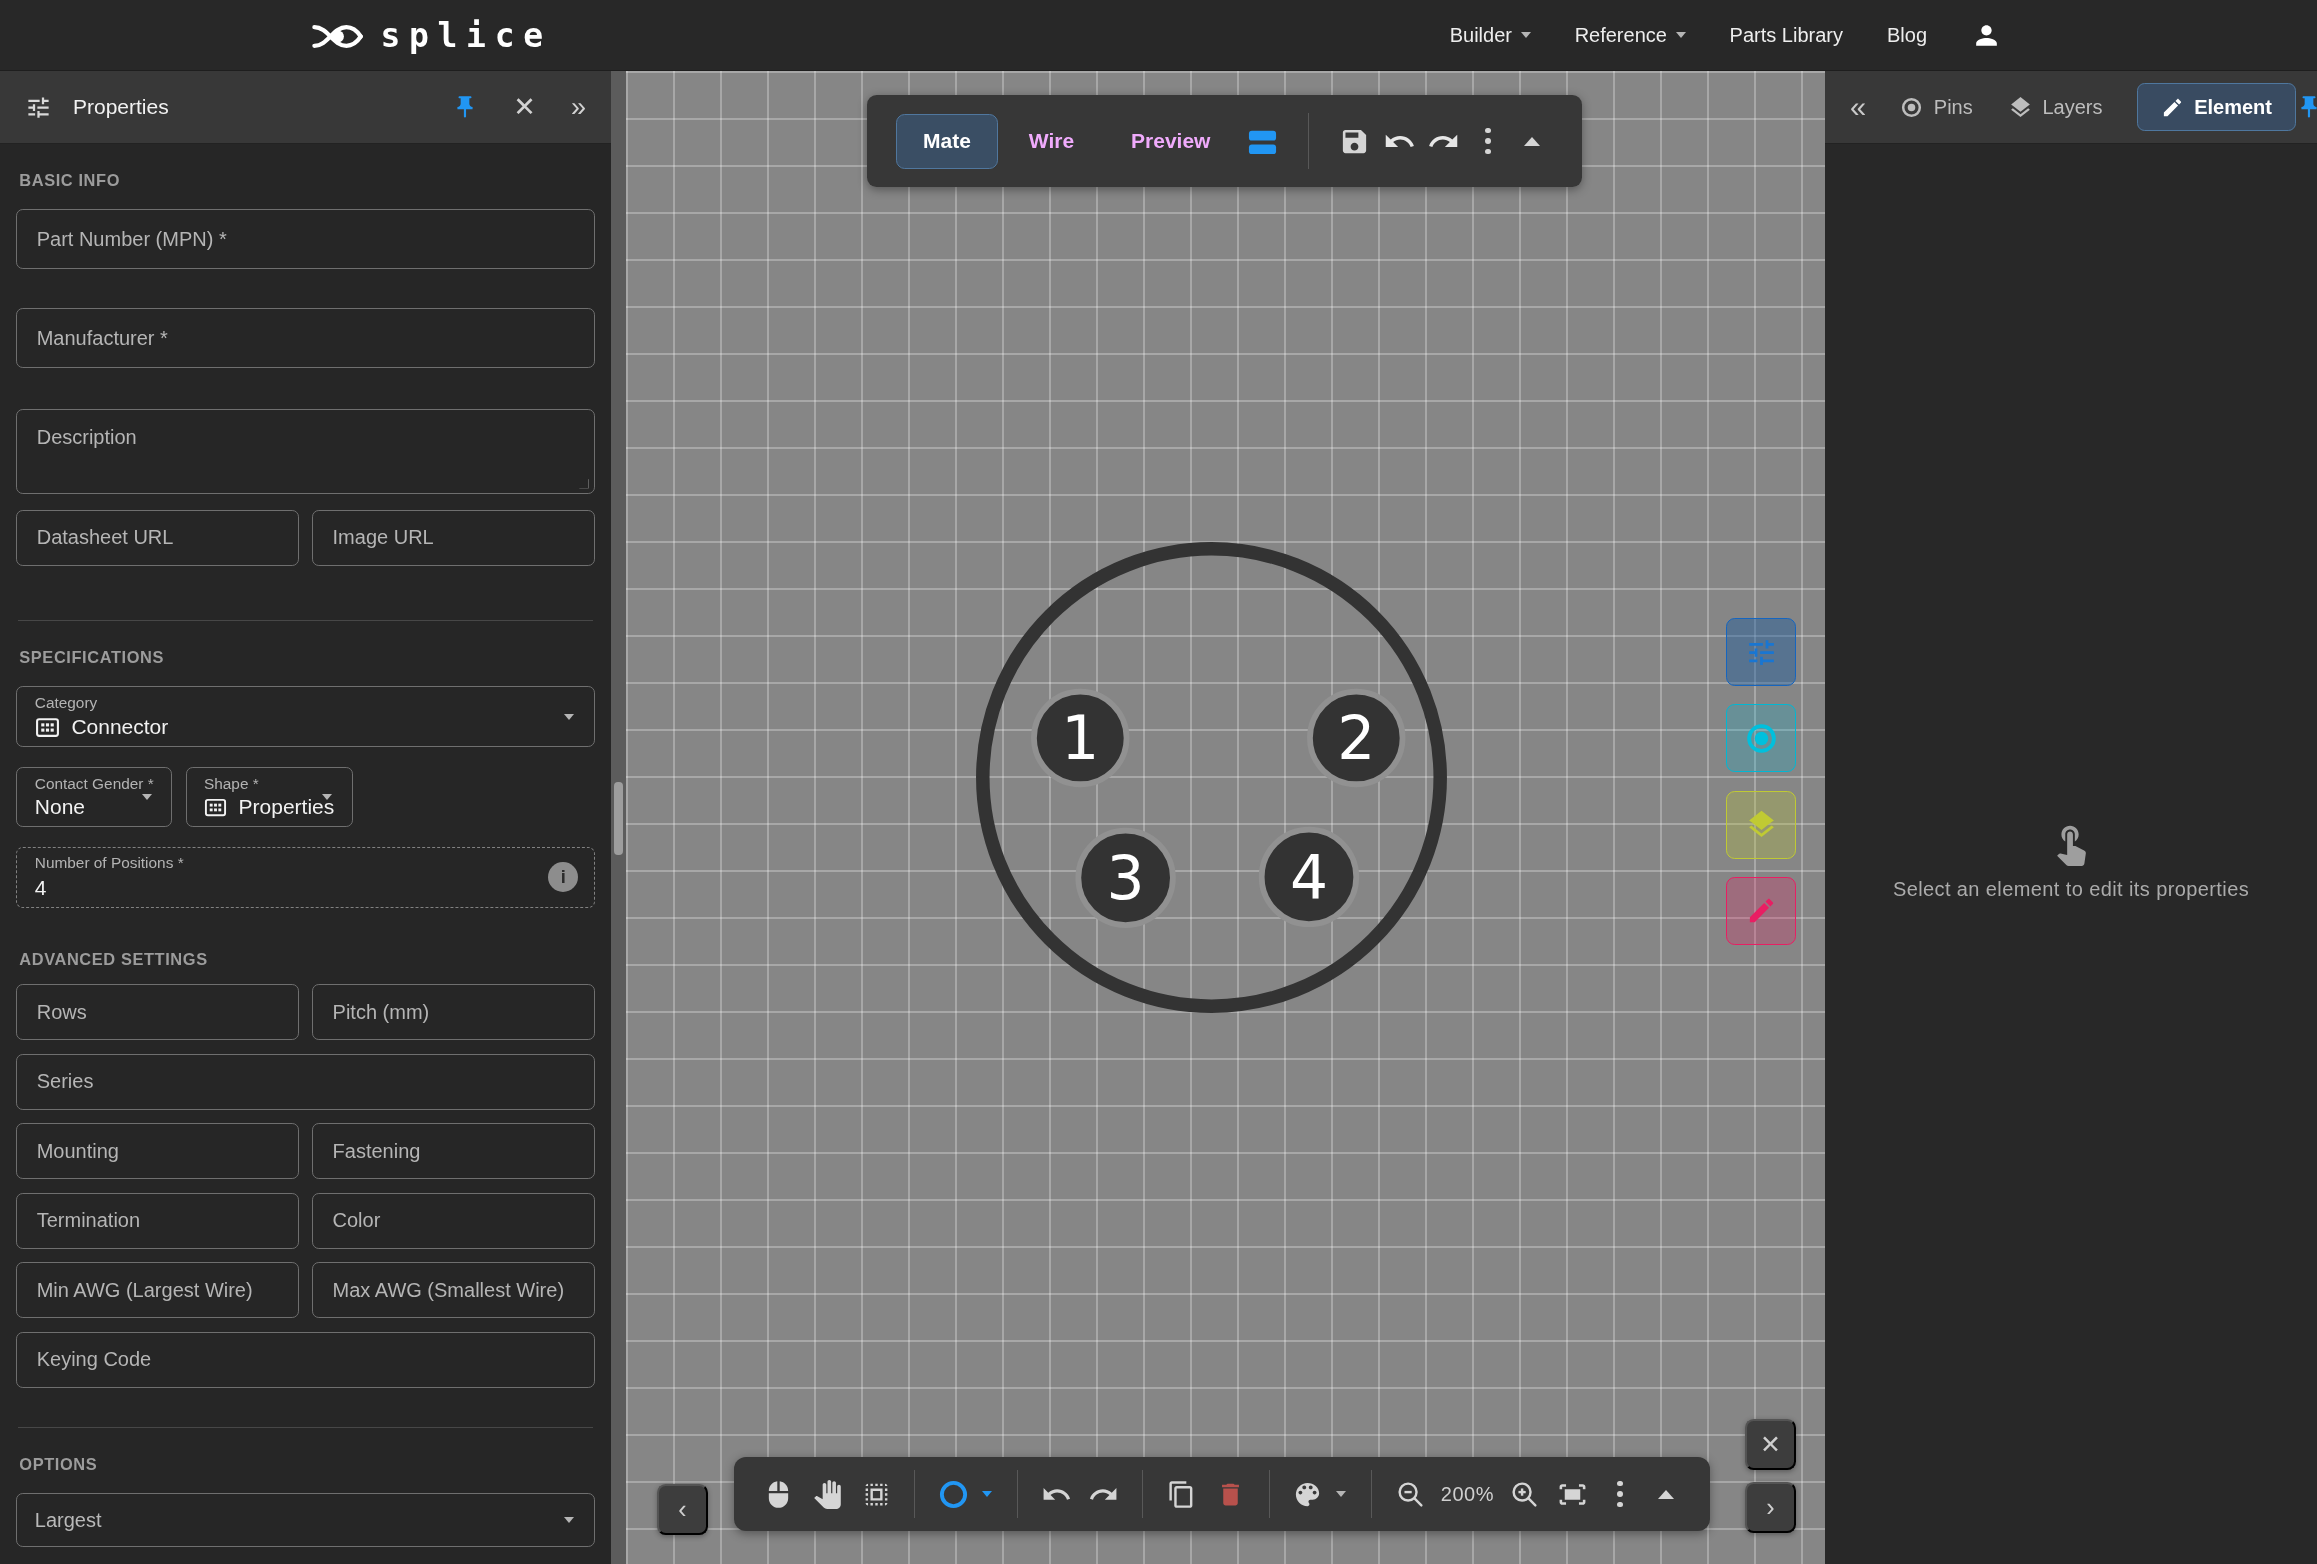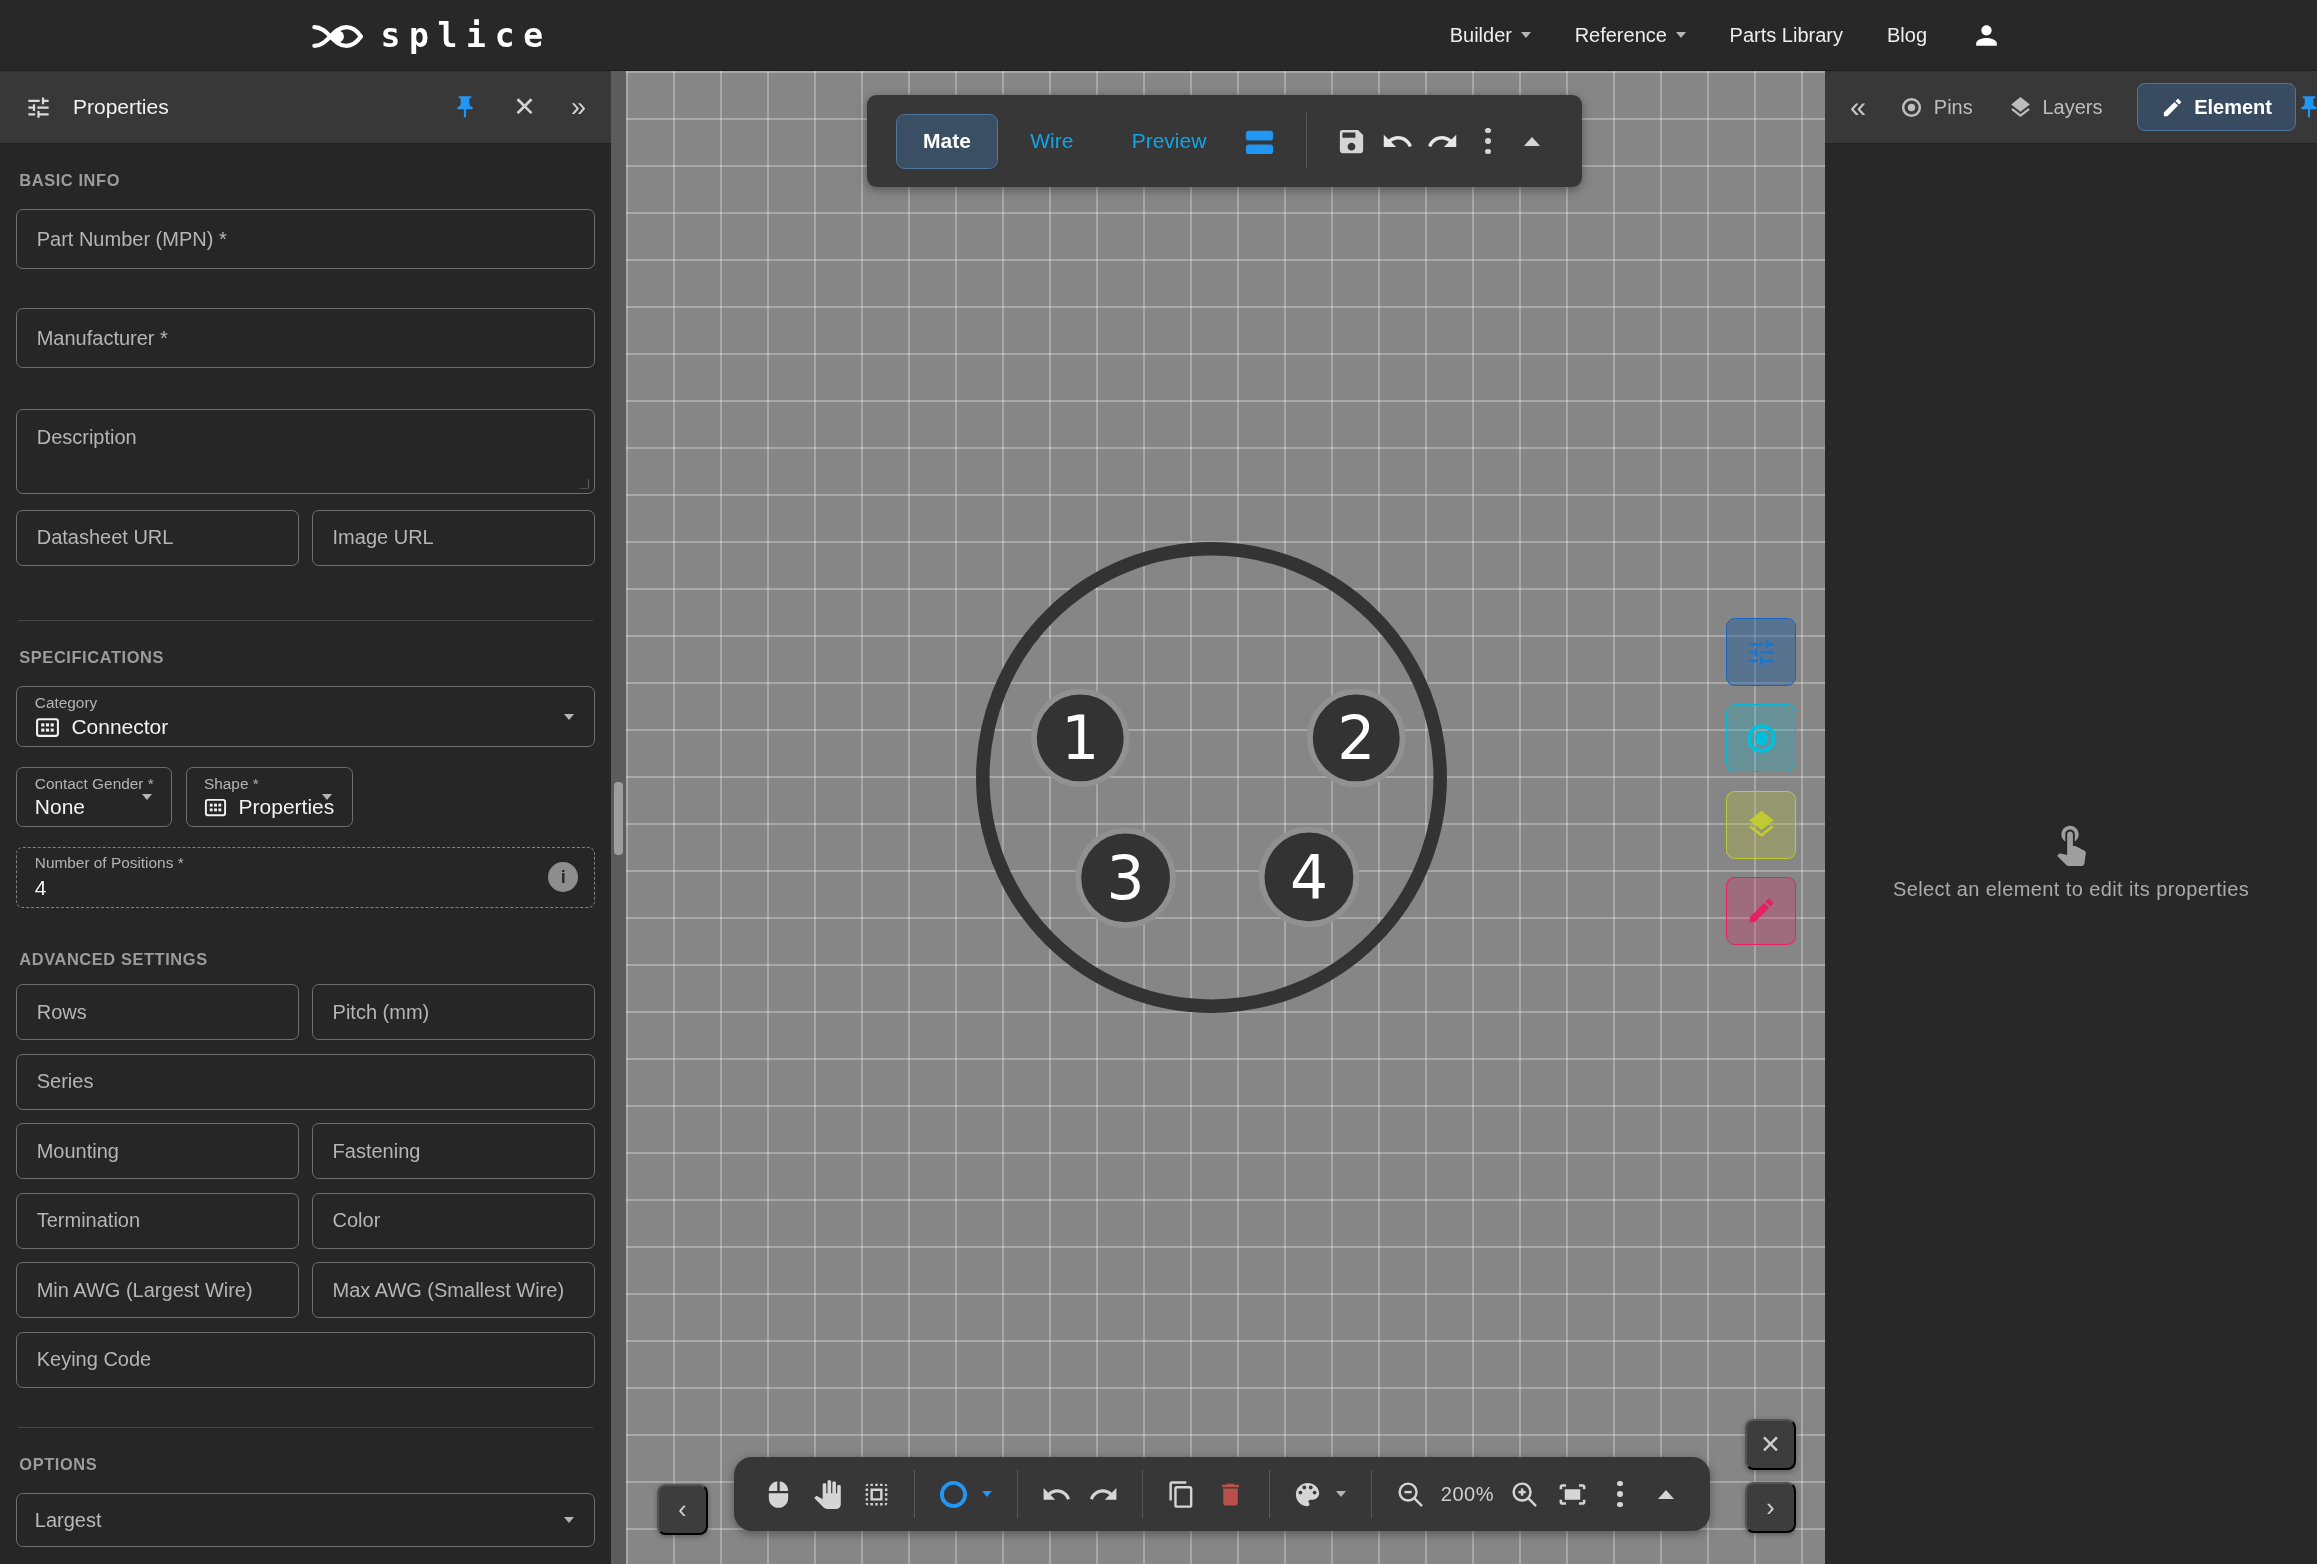"Wire" .mode-tab { color: #0ea5e9 -> #f0abfc; font-weight: none -> bold }
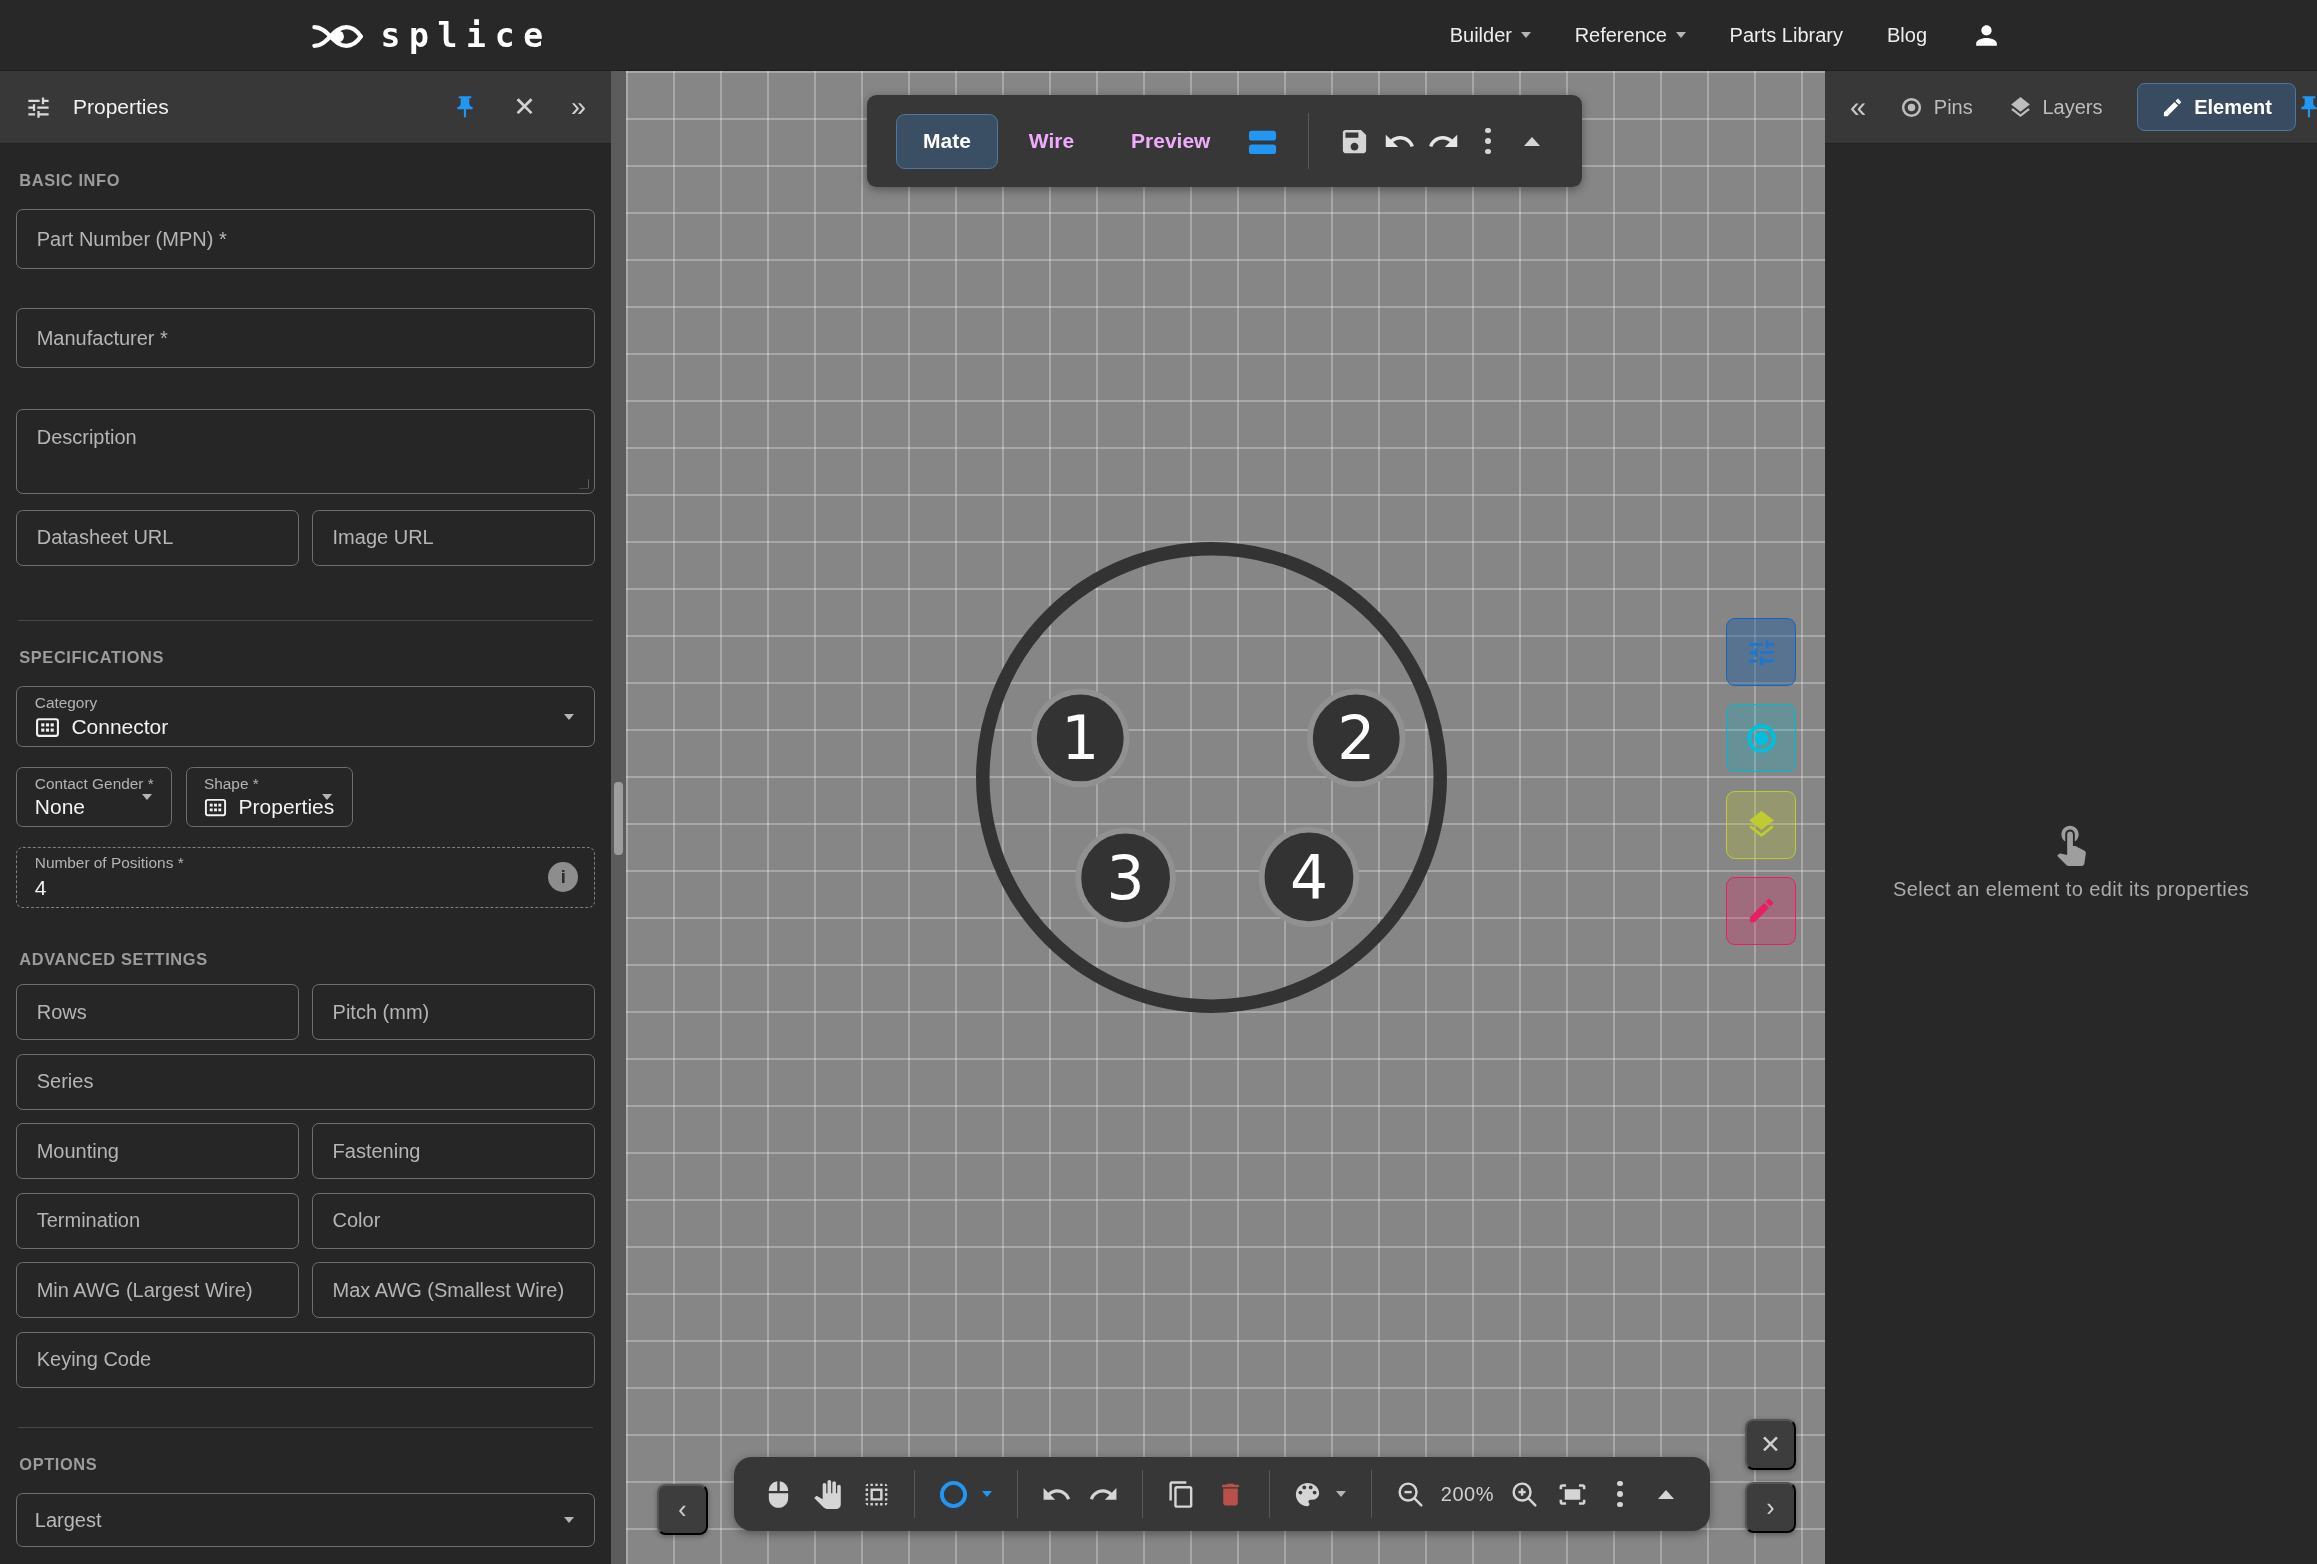"200%" .bottom-toolbar { border-radius: 18px -> 12px }
